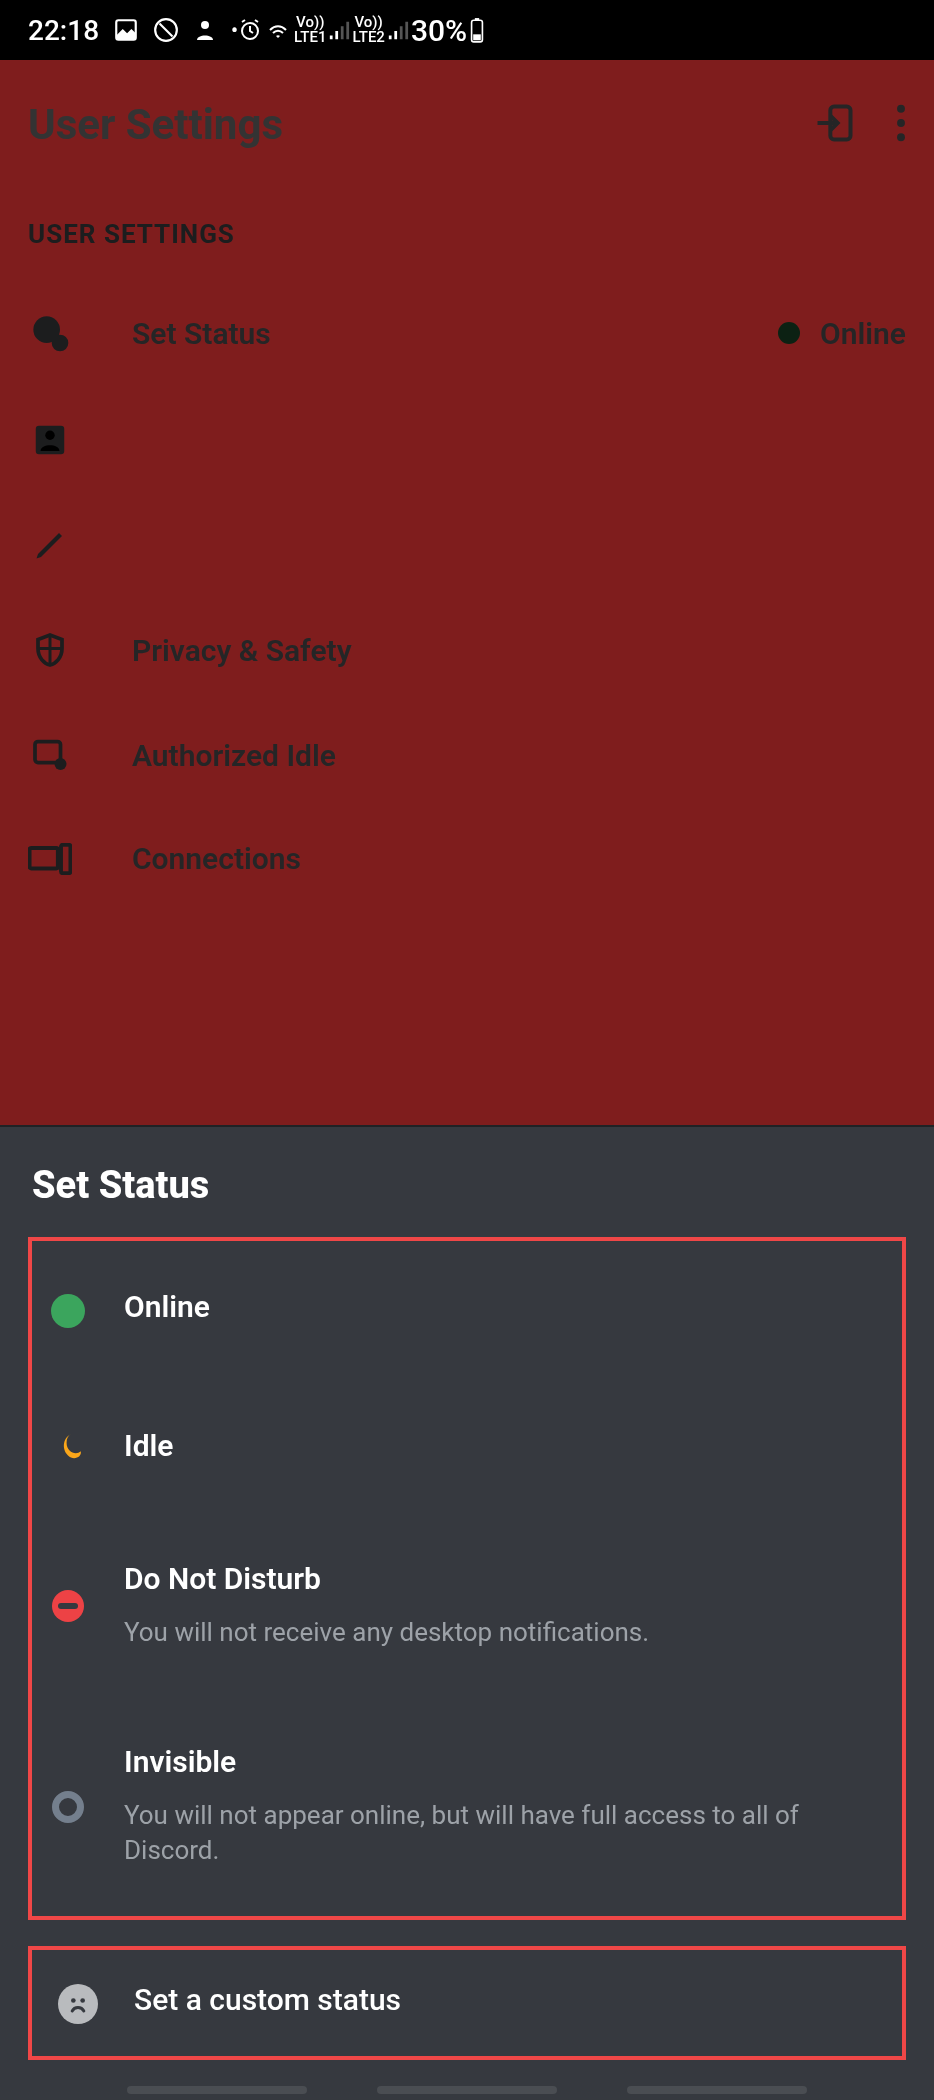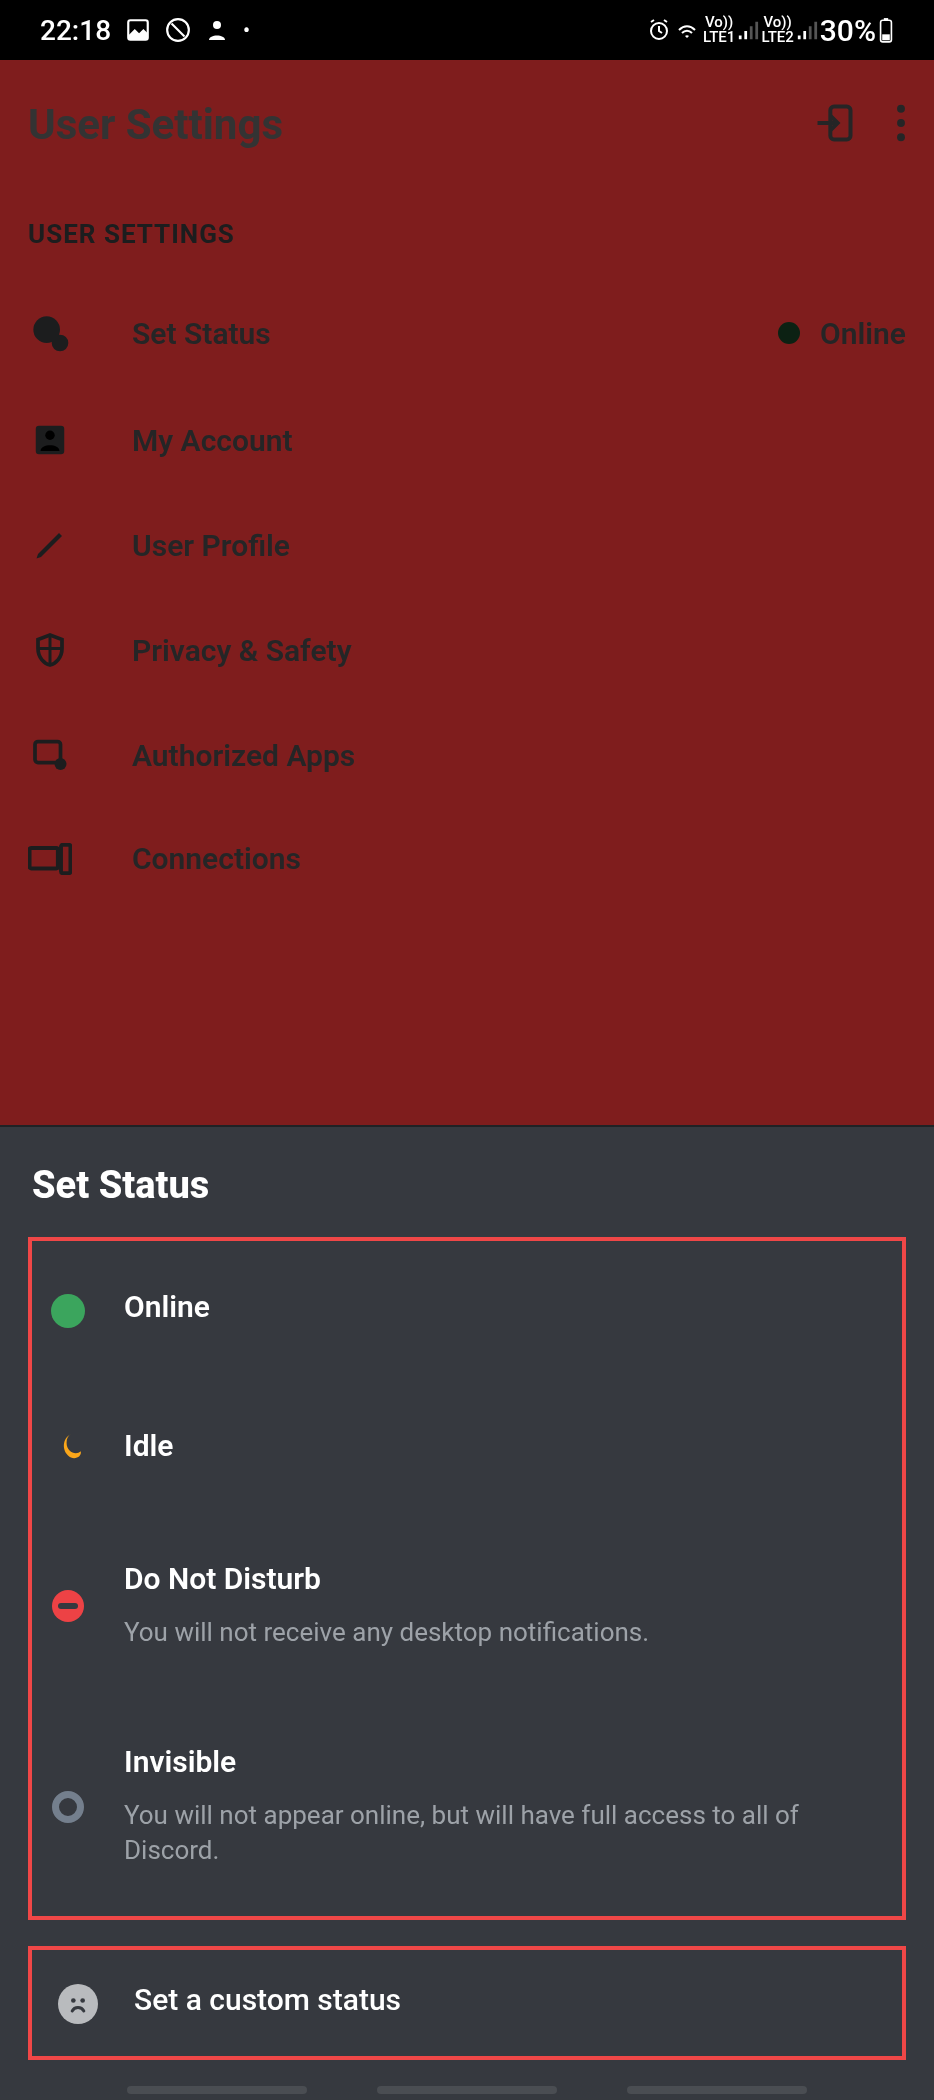"22:18" .statusbar { justify-content: space-between -> none; padding: 0 40px -> 0 28px }
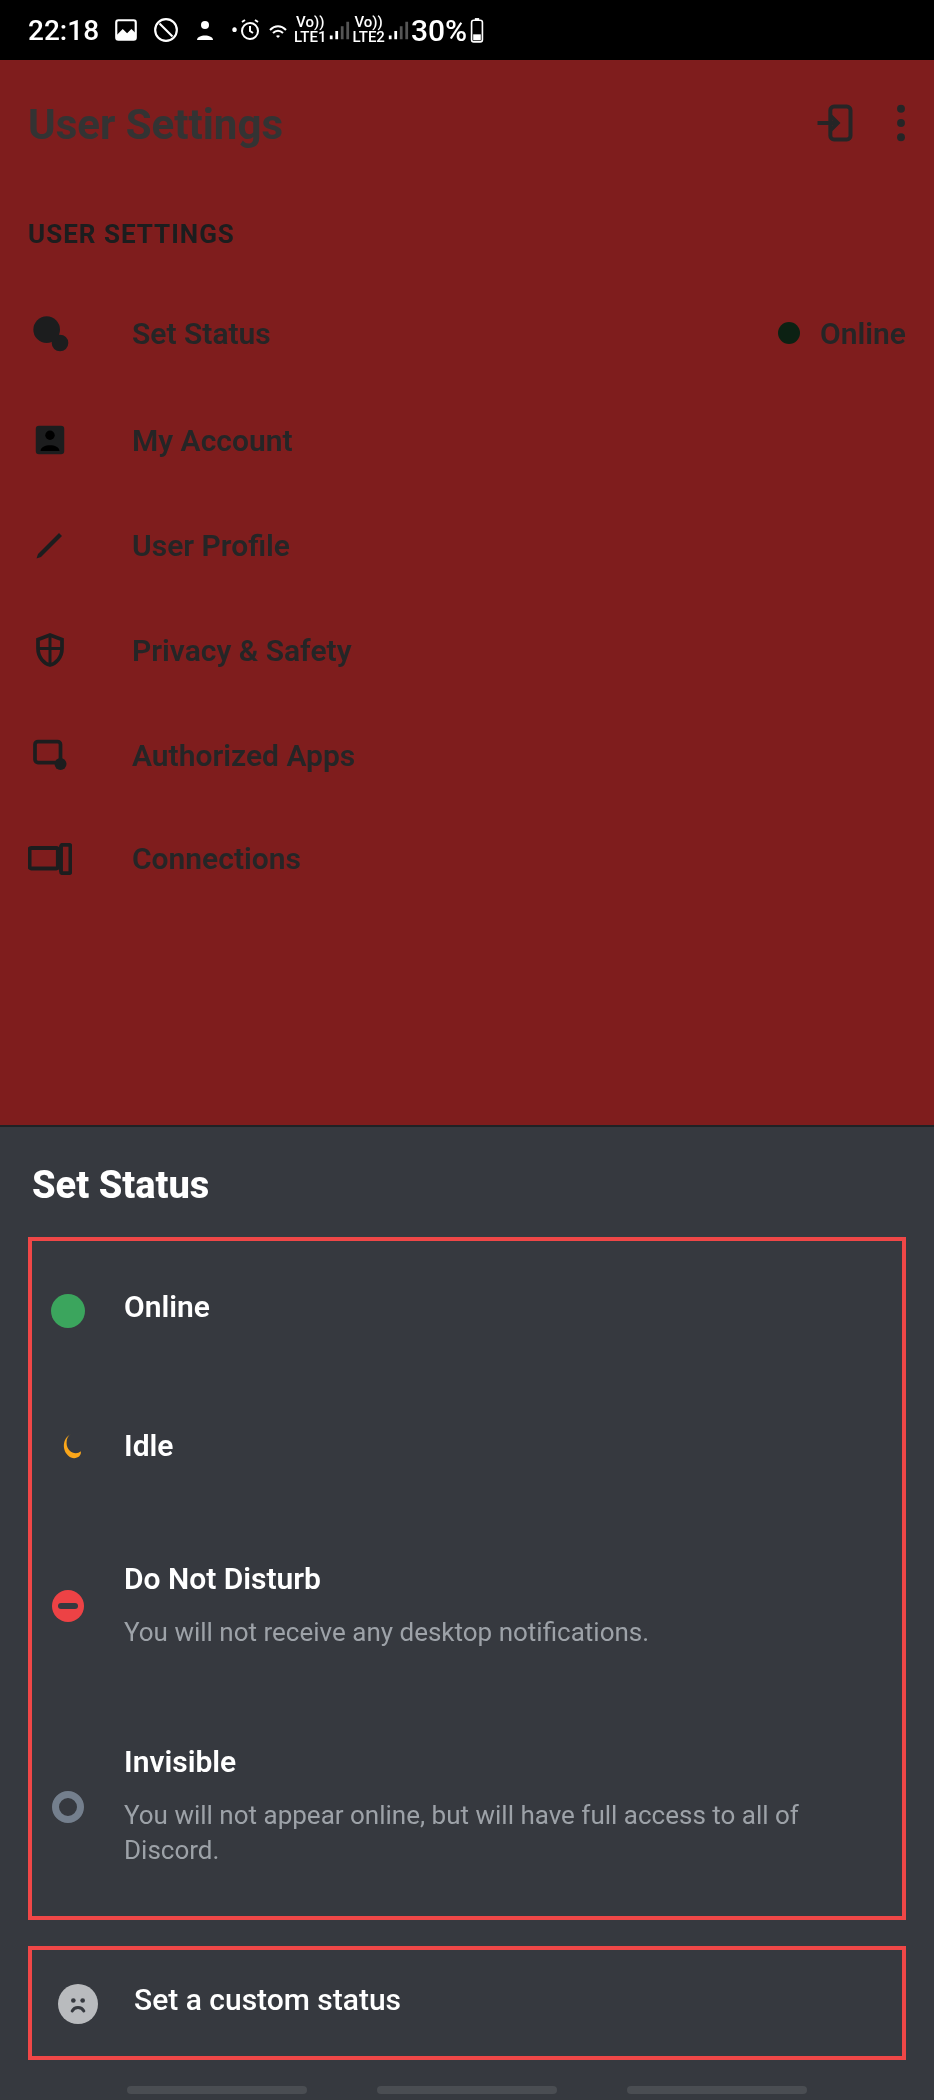"My Account" span.mi-label { html: <span>My Account</span> -> none }
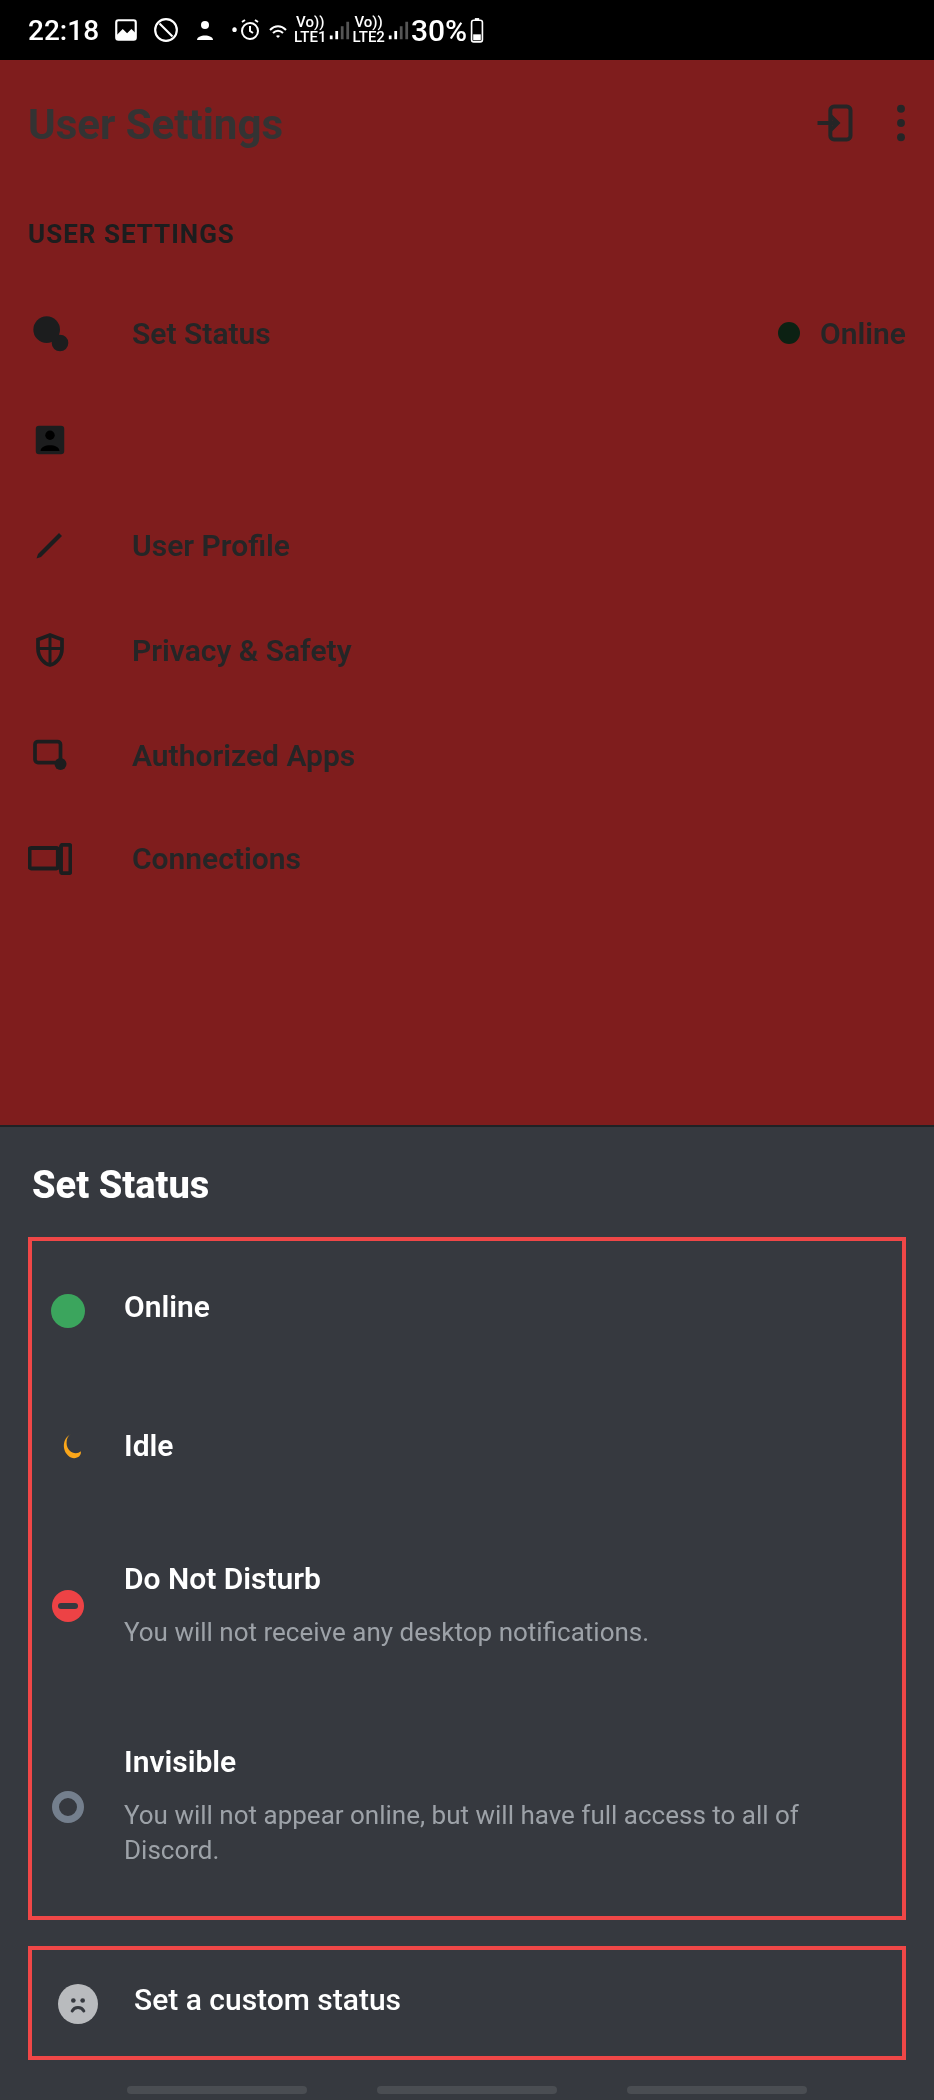"User Profile" span.mi-label { html: <span>User Profile</span> -> none }
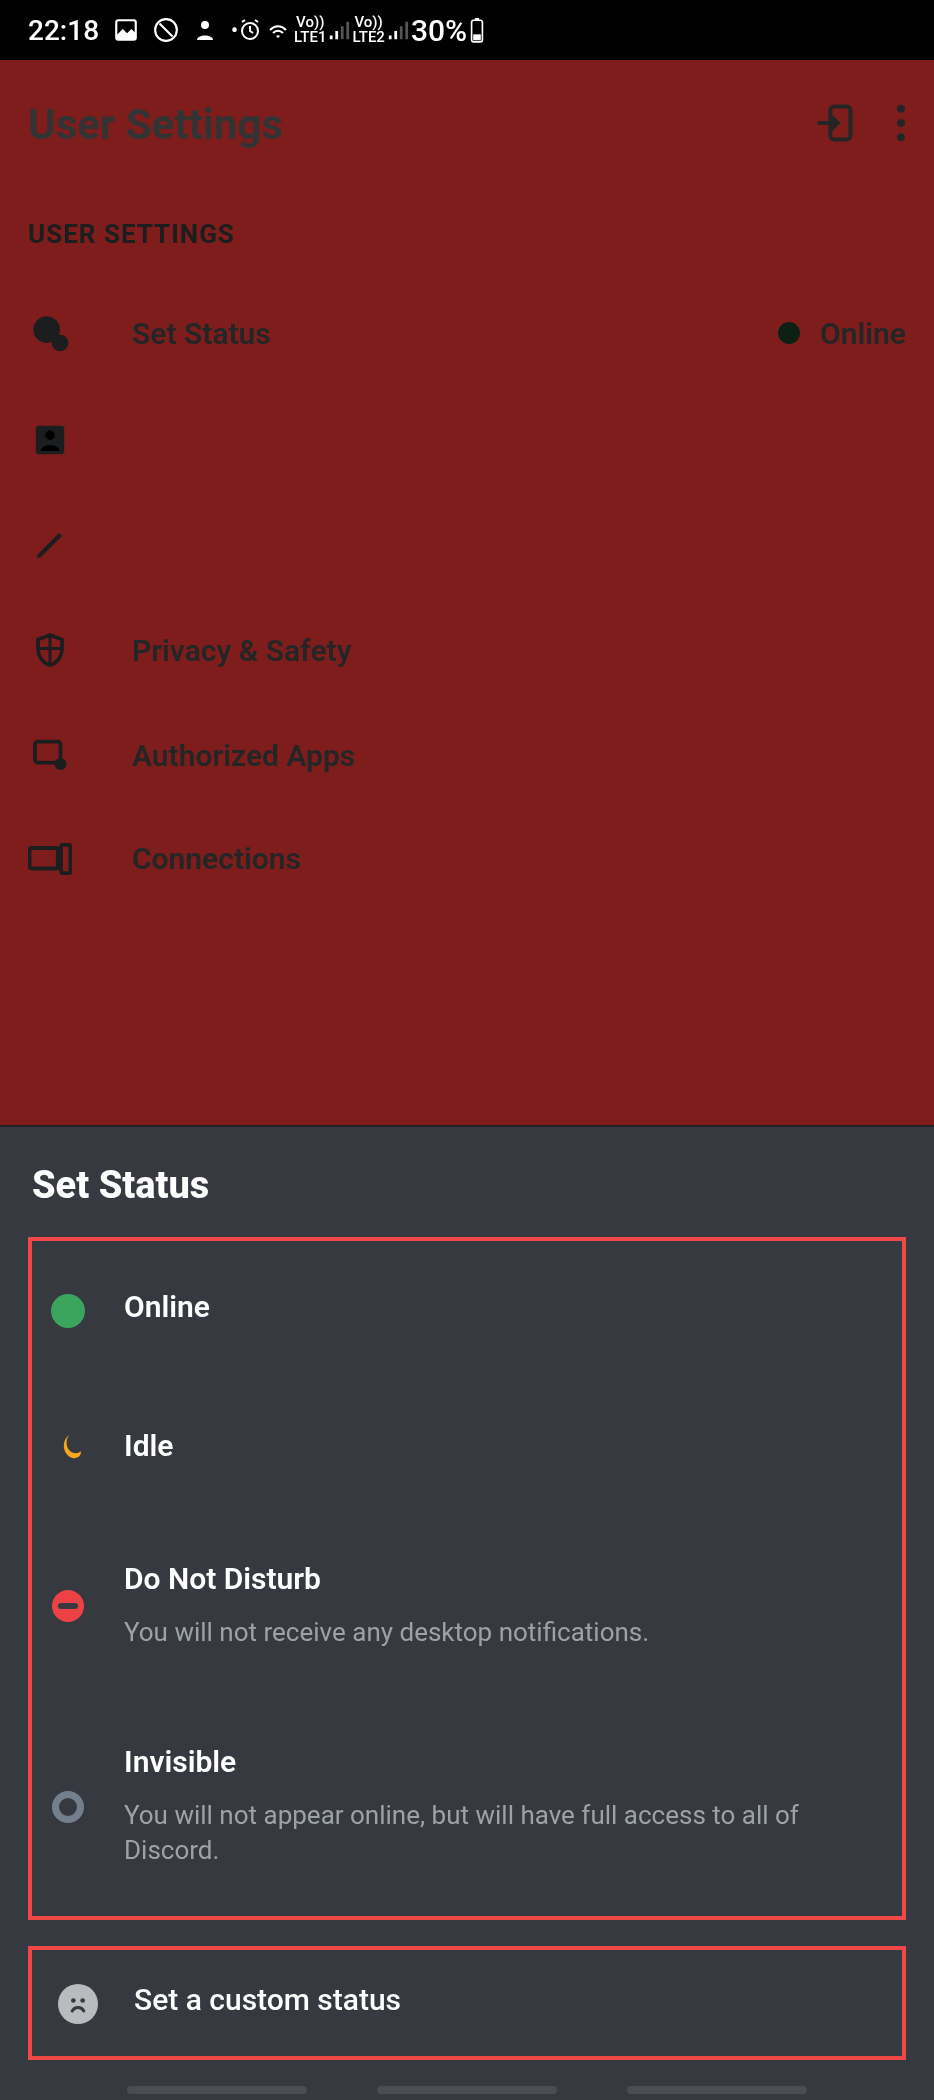"Authorized Apps" span.mi-label { text: Apps -> Idle }
